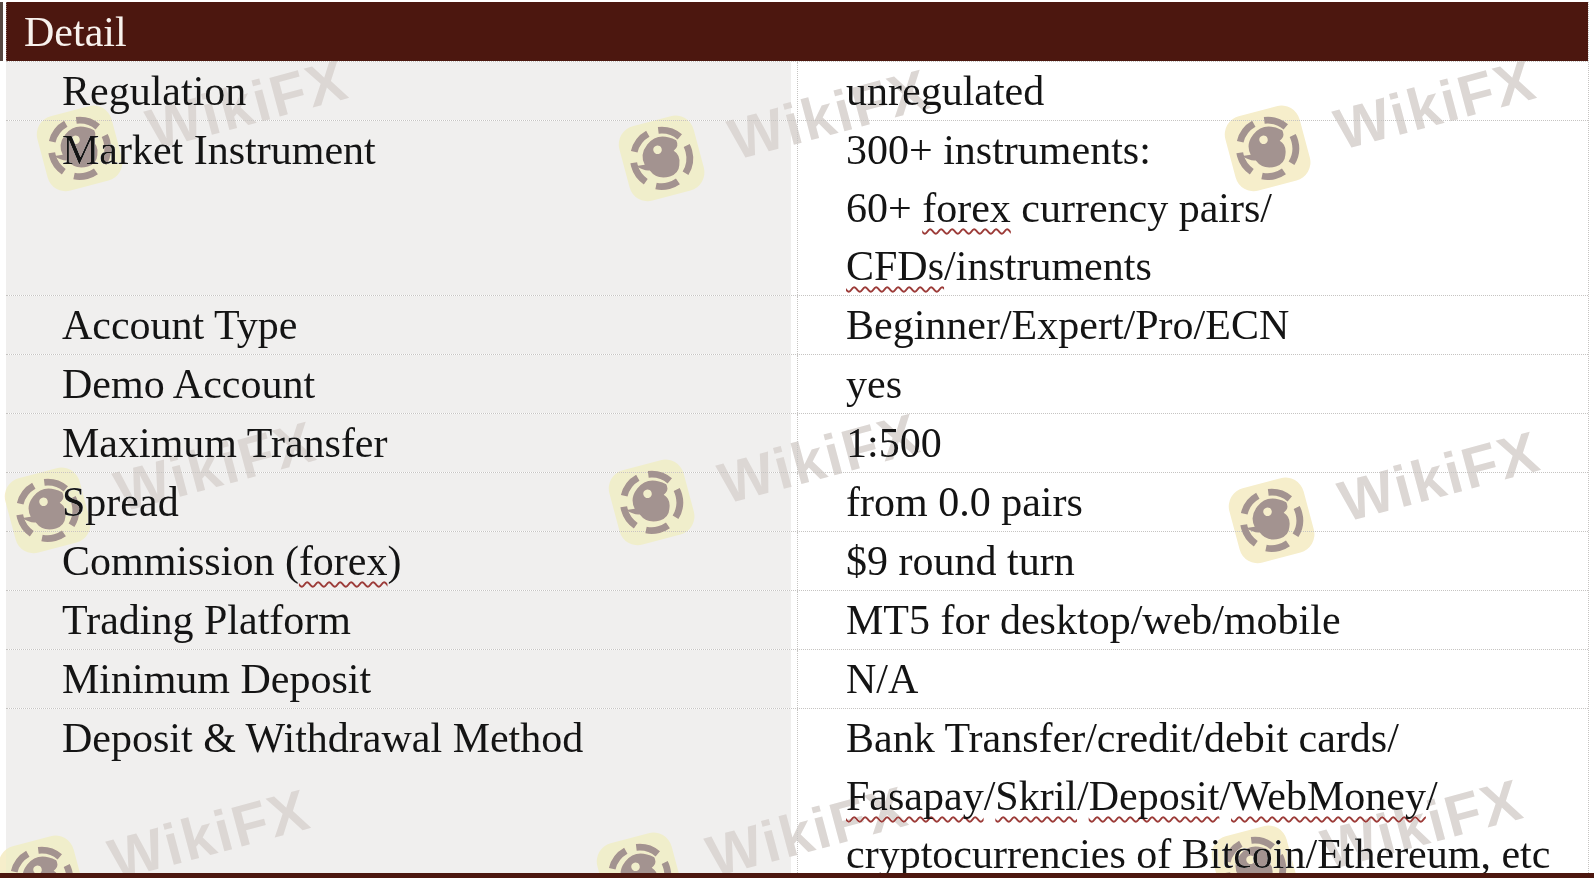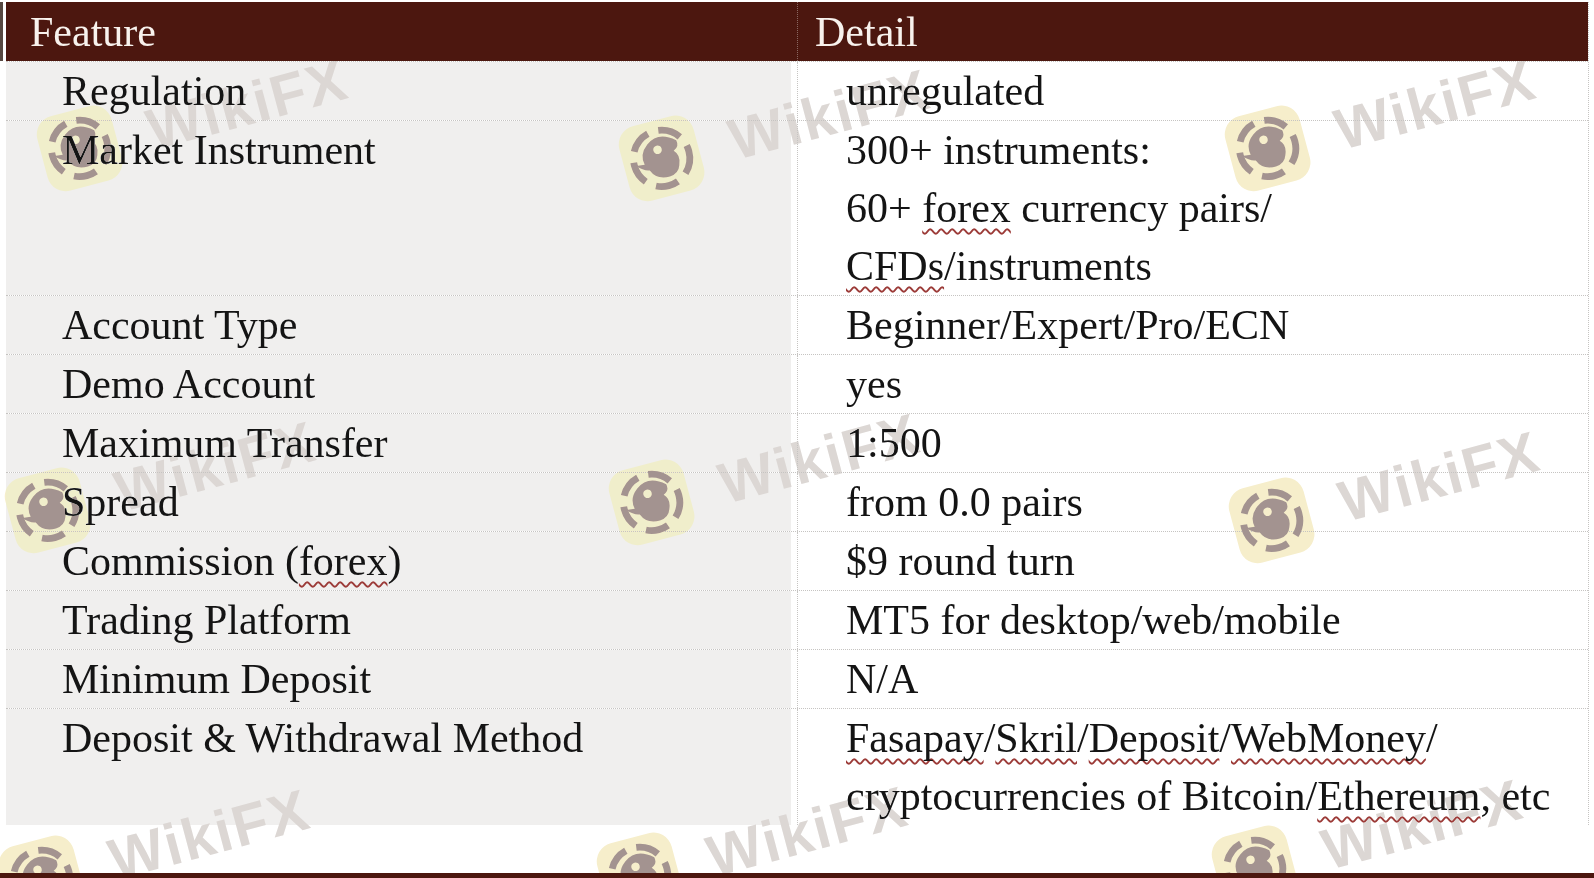"Feature" div.th-left { html: <div>Feature</div> -> none }
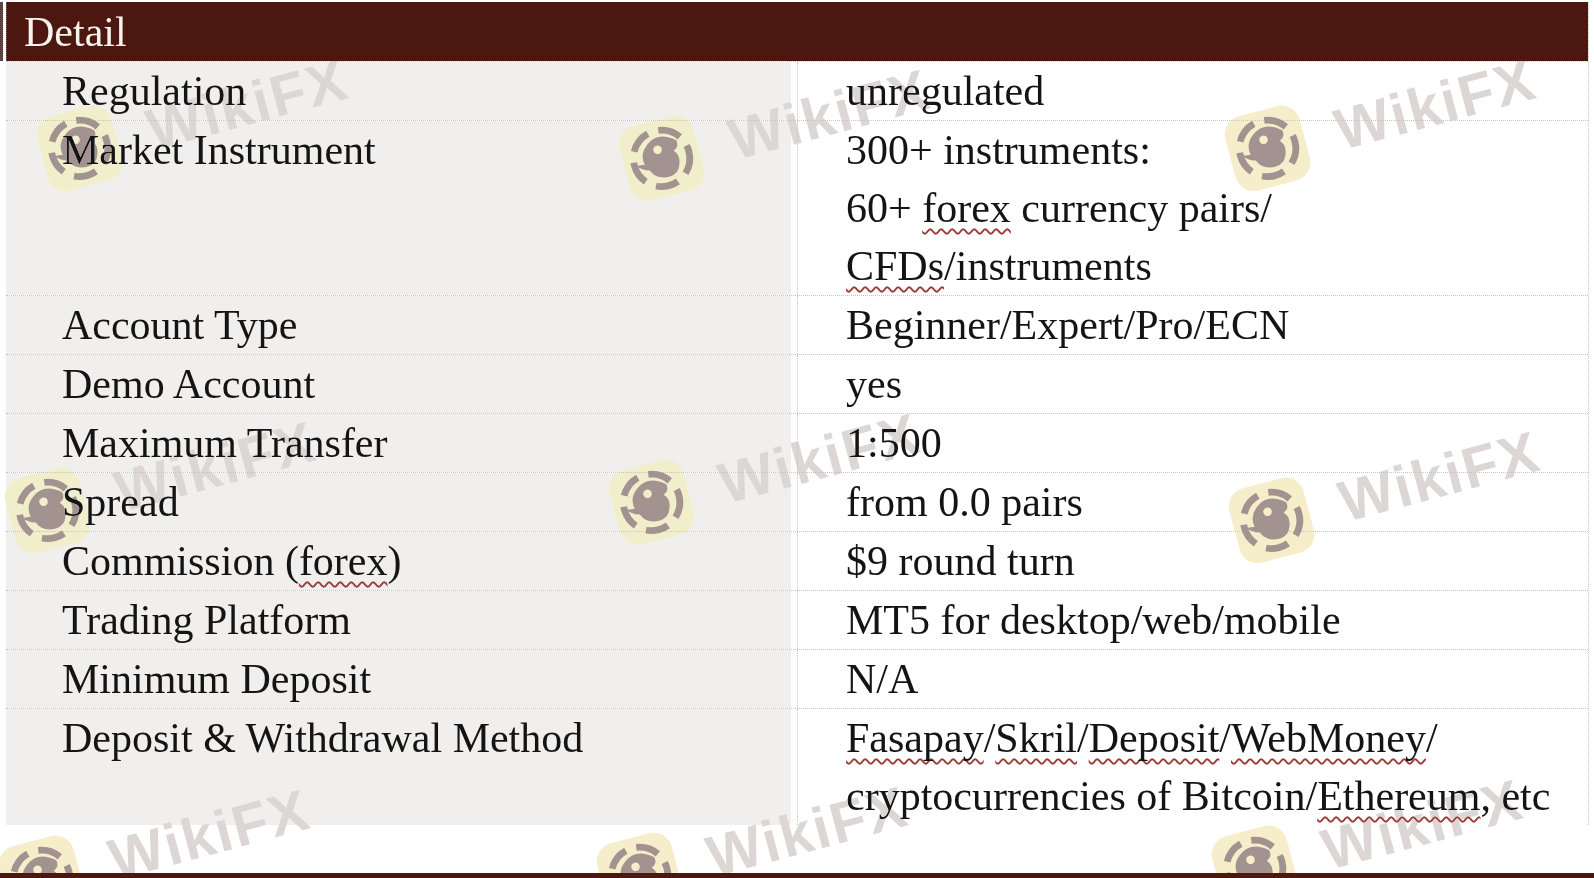"Bank Transfer/credit/debit cards/" div.line { html: none -> <div><span>Bank Transfer/credit/debit cards/</span></div> }
